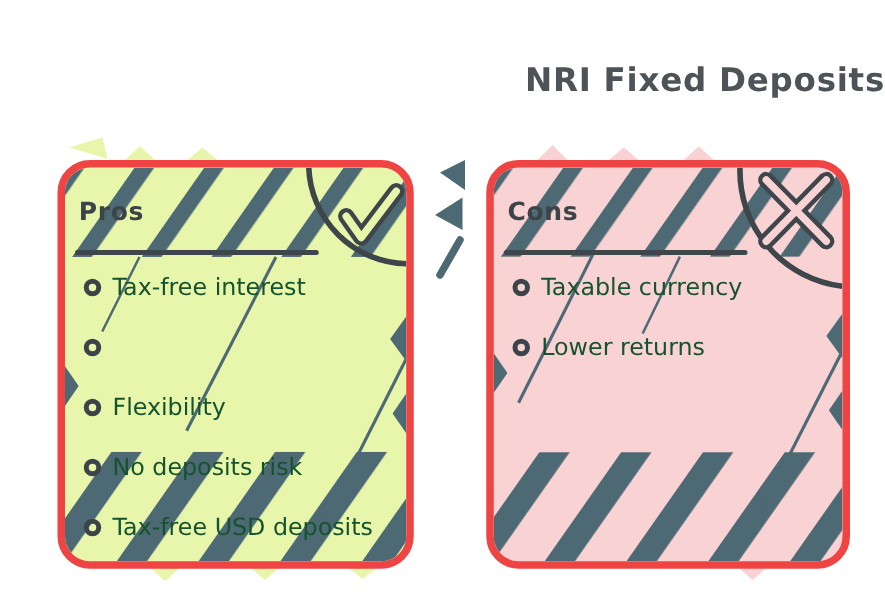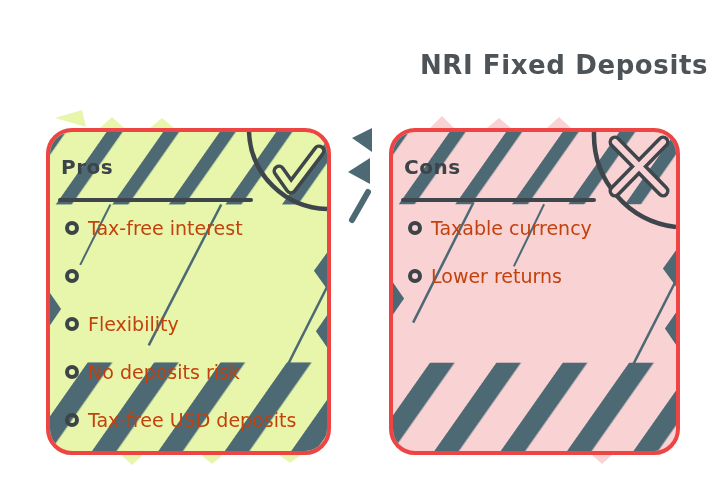"Pros" .card { border: 4px solid #ef4444 -> 6px solid #ef4444 }
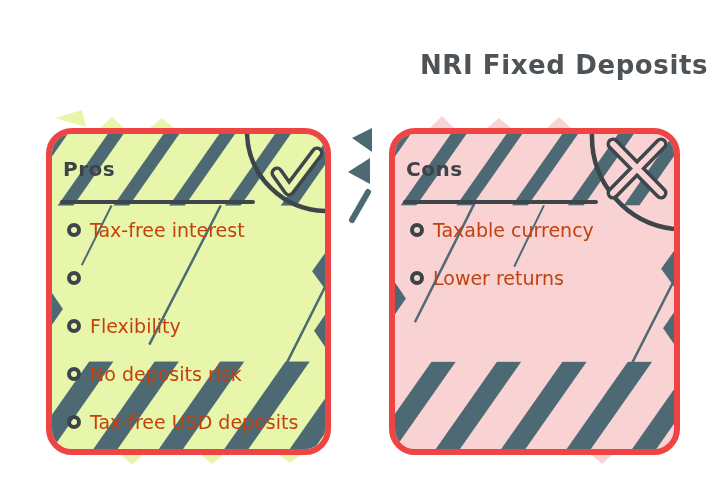"Tax-free interest" .item-label { color: #c2410c -> #14532d }
